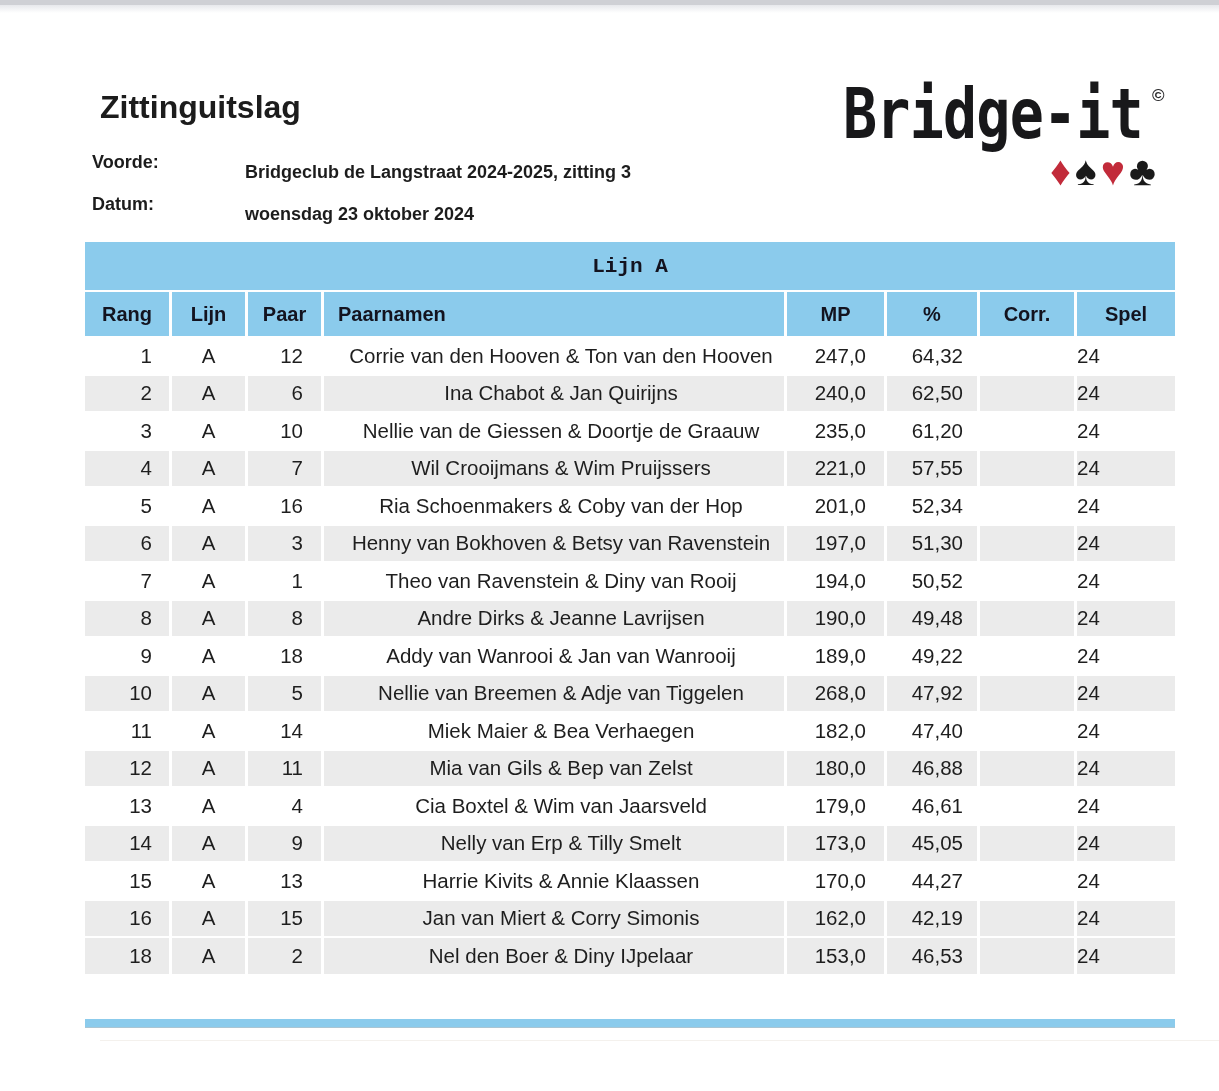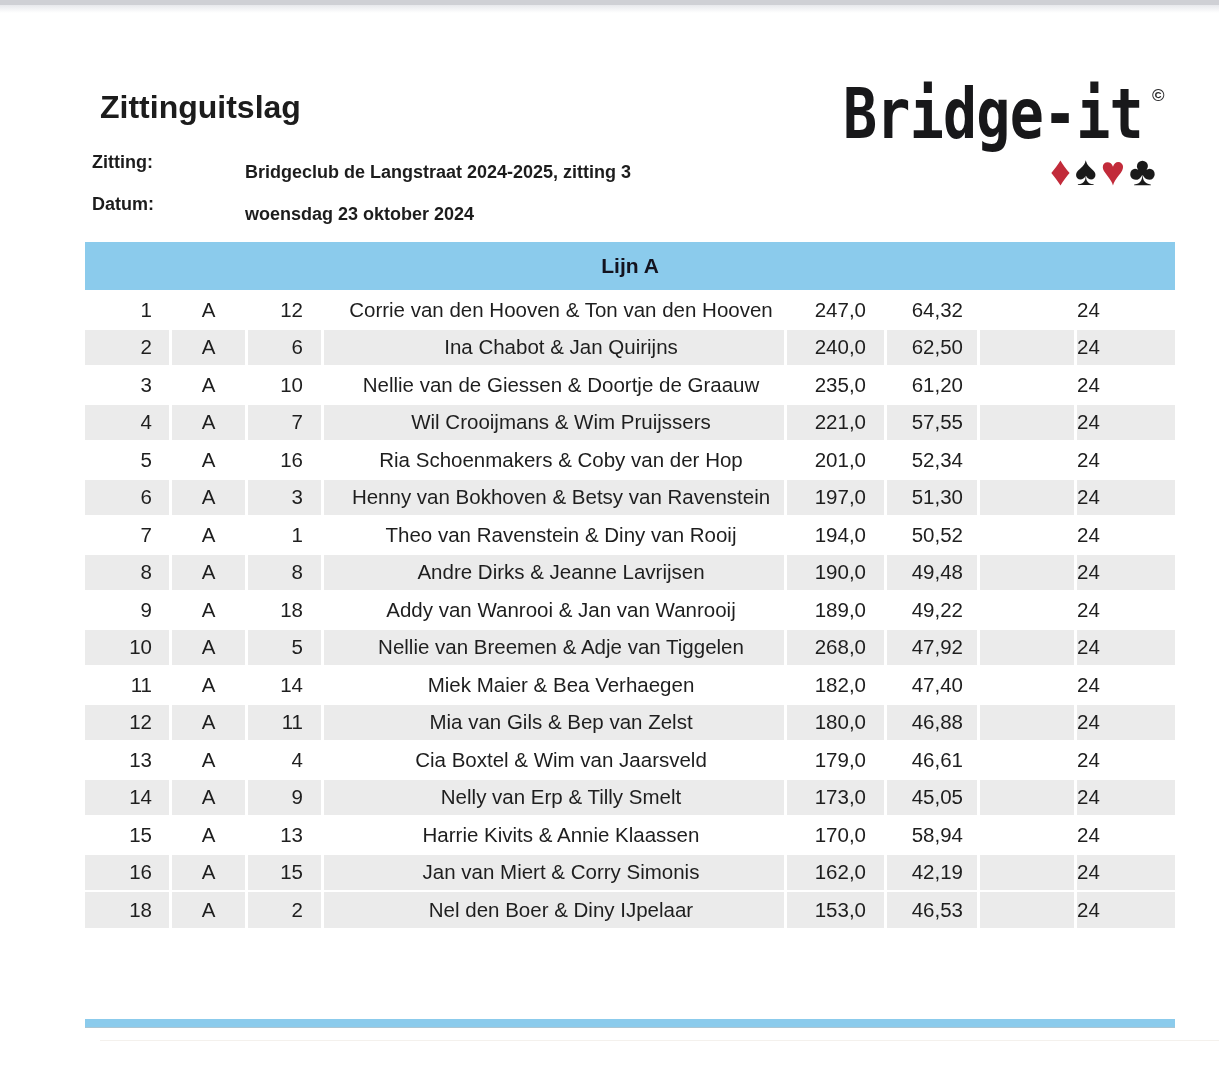"Zitting:" span.meta-label { text: Zitting -> Voorde }
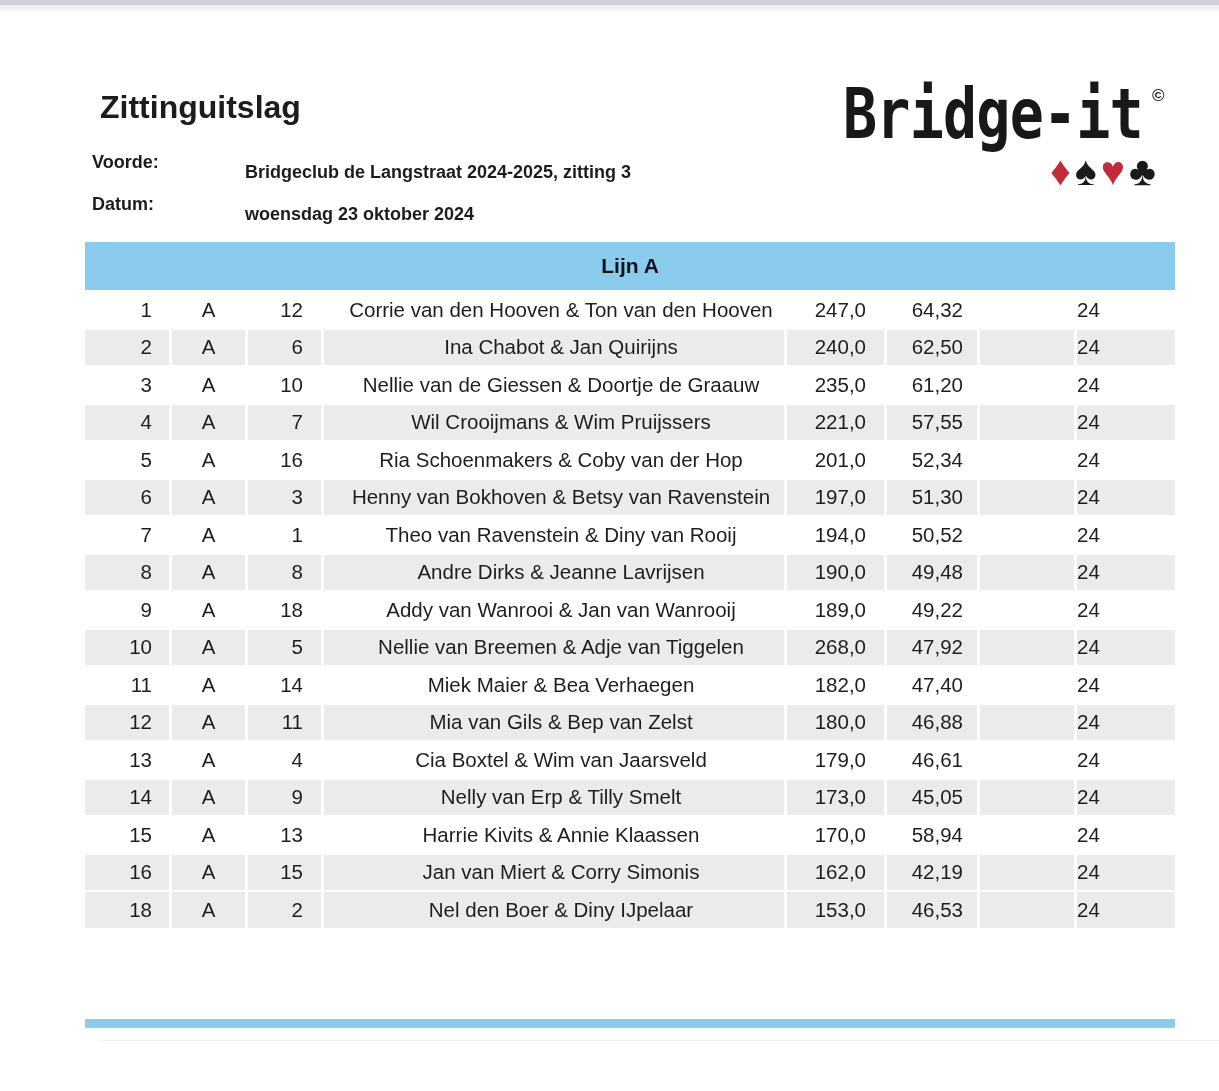"Lijn A" tr.band th { font-family: none -> Liberation Mono, monospace }
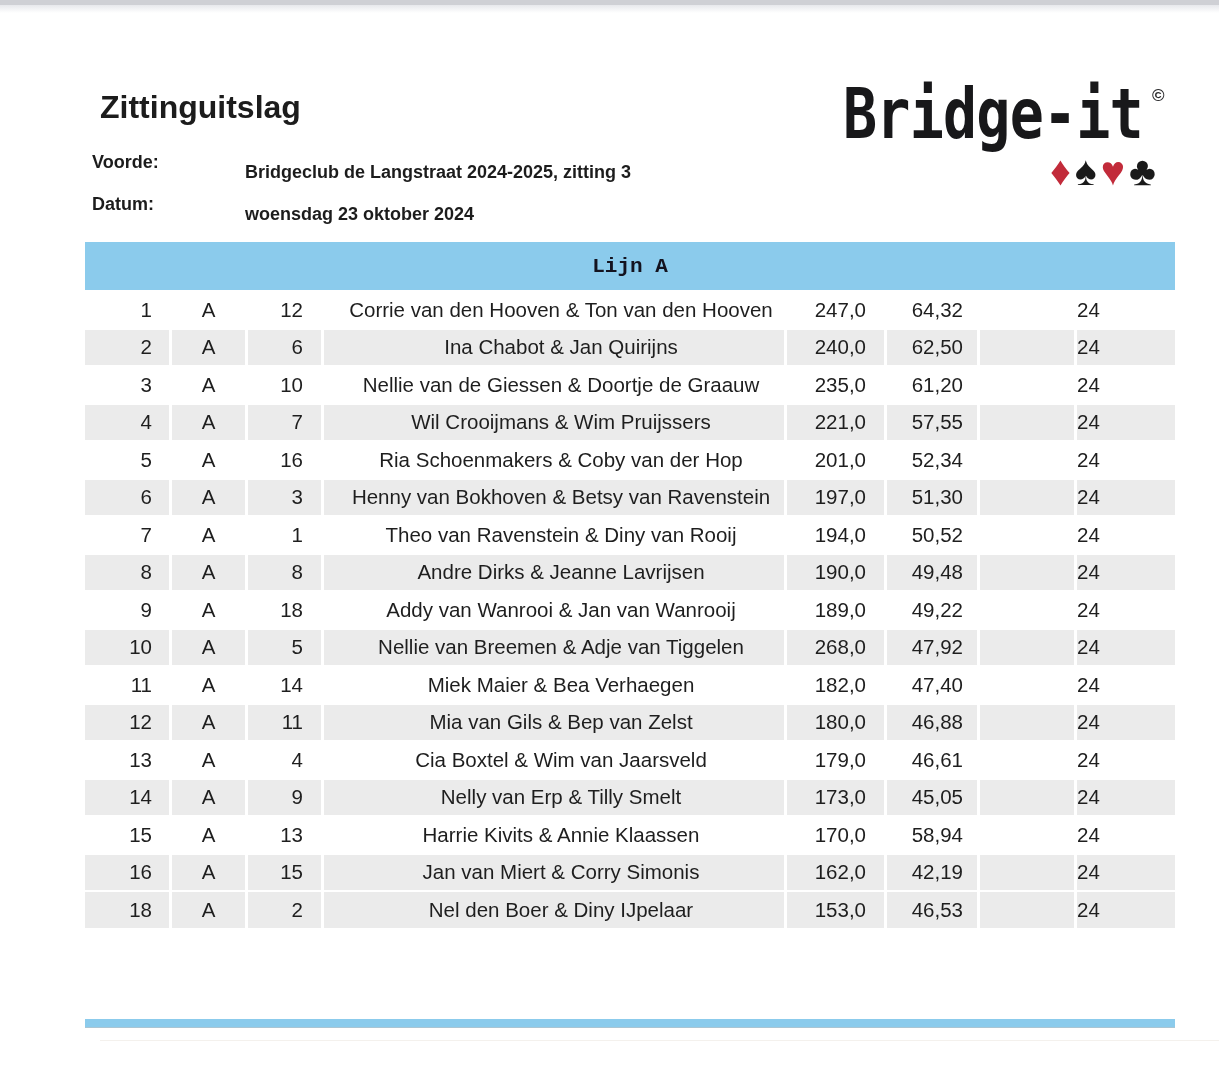"Rang" tr.cols { html: none -> <tr> <th>Rang</th> <th>Lijn</th> <th>Paar</th> <th>Paarnamen</th> <th>MP</th> <th>%</th> <th>Corr.</th> <th>Spel</th> </tr> }
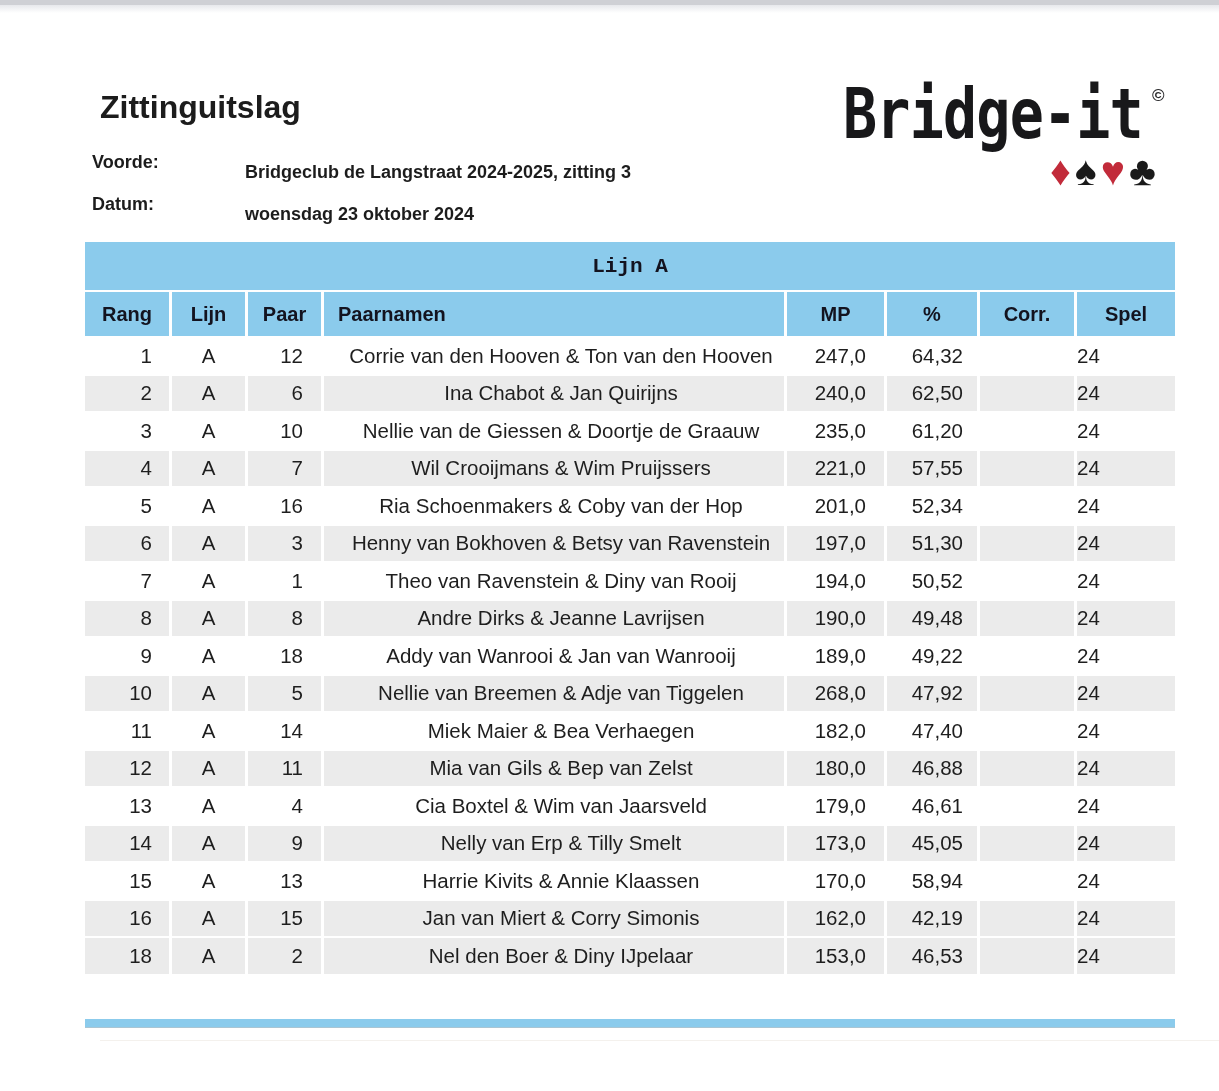"58,94" td { text: 58,94 -> 44,27 }
